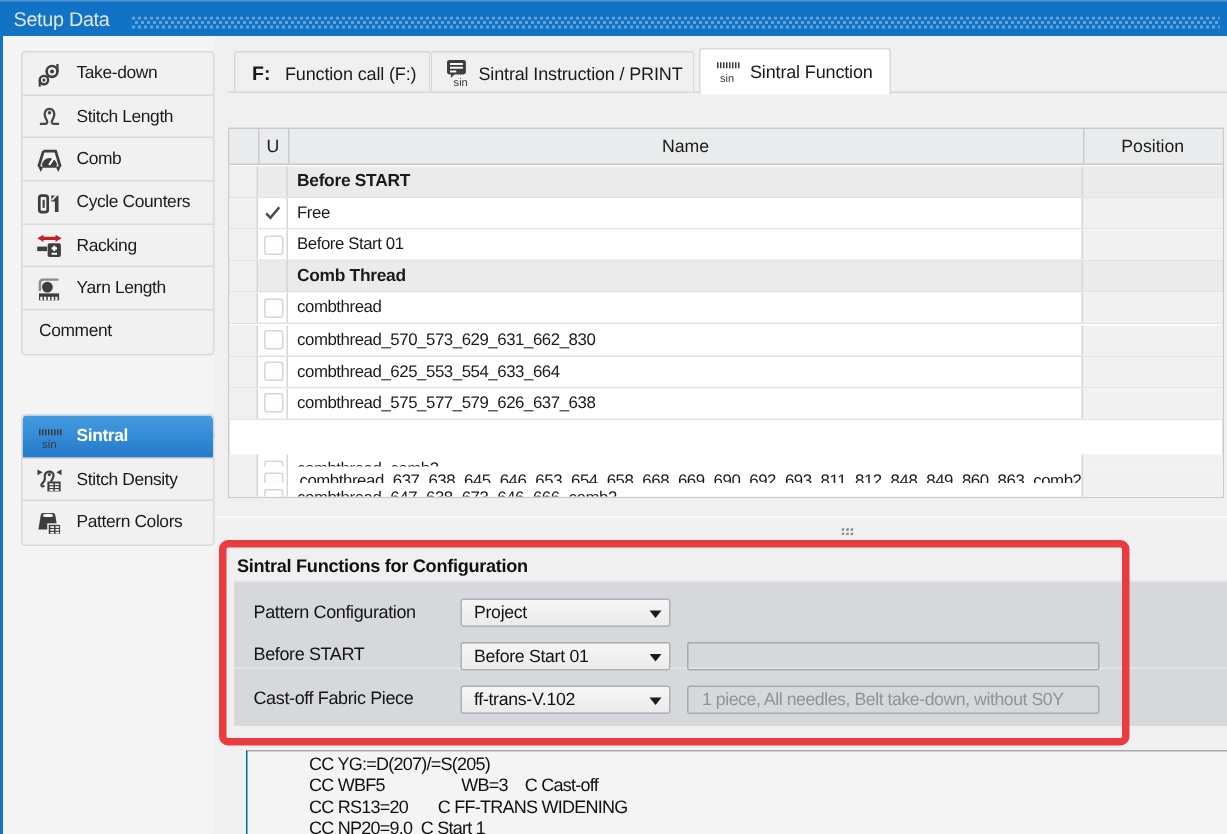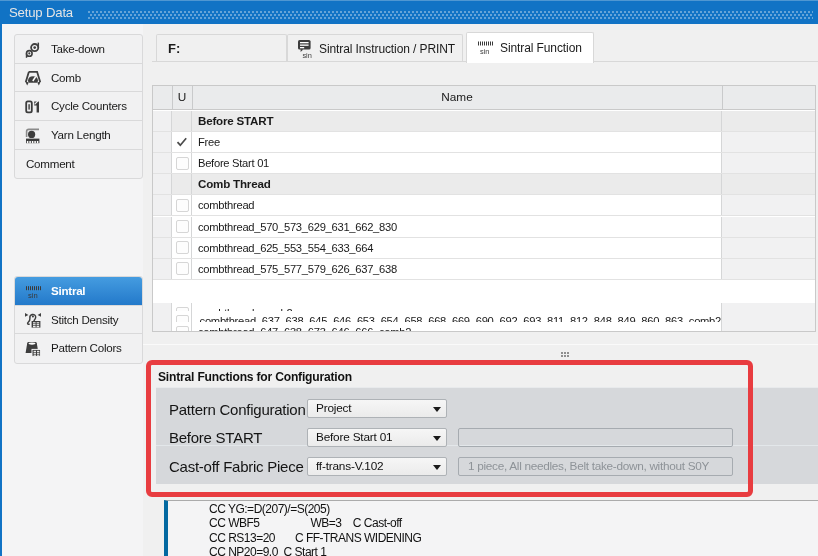"Function call (F:)" span.tlabel { html: none -> <span>Function call (F:)</span> }
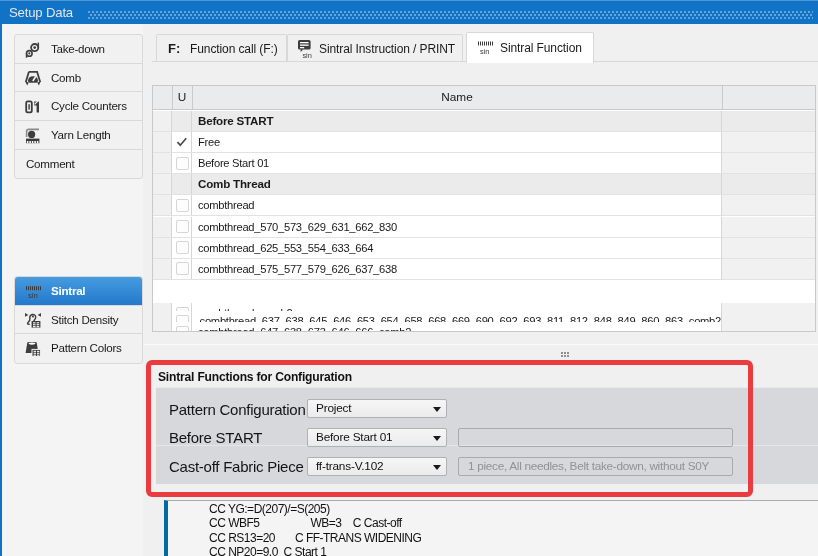"Stitch Length" div.navitem { html: none -> <div> <span><svg> <path></path> <circle></circle> </svg></span> <span>Stitch Length</span> </div> }
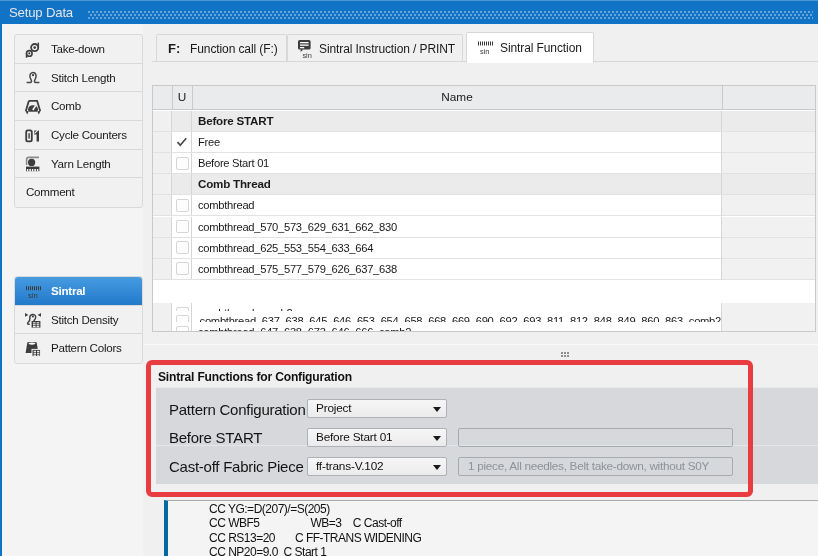"Position" div.hcell { html: none -> <div>Position</div> }
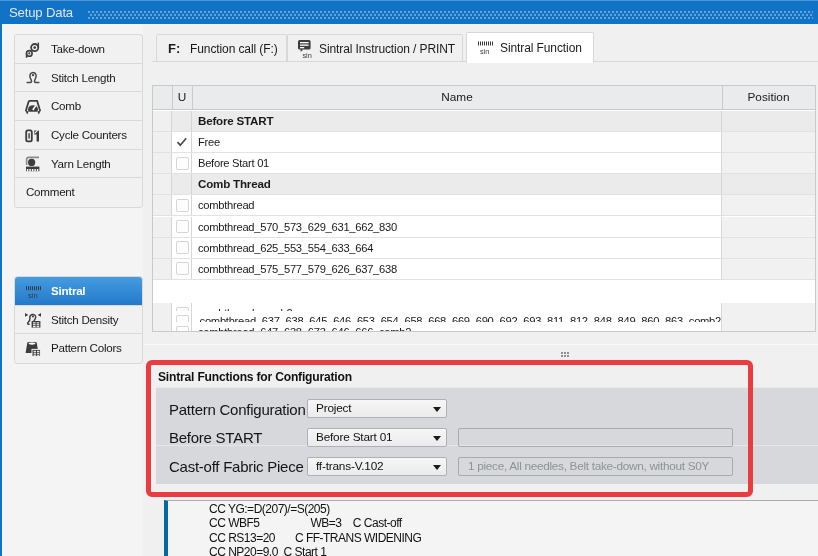"Racking" div.navitem { html: none -> <div> <span><svg> <path></path> <path></path> <path></path> <rect></rect> <rect></rect> <path></path> </svg></span> <span>Racking</span> </div> }
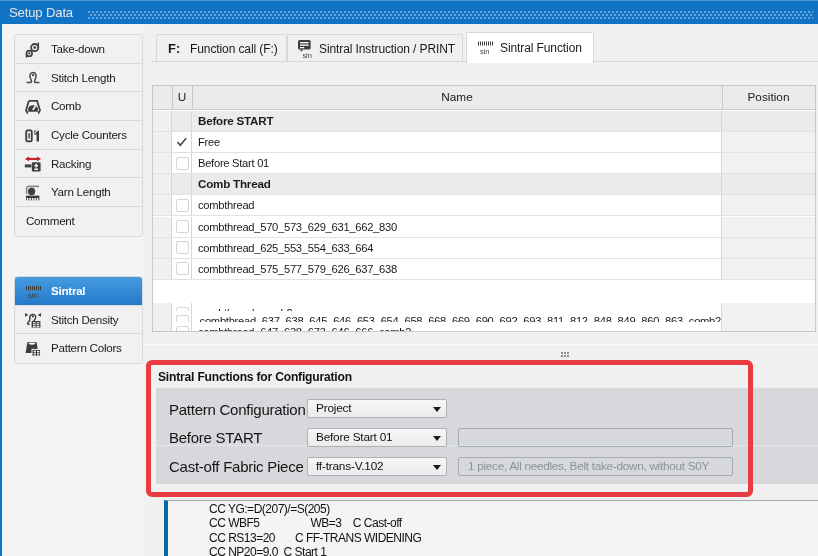"Pattern Configuration" .flabel { font-size: 15px -> 12px }
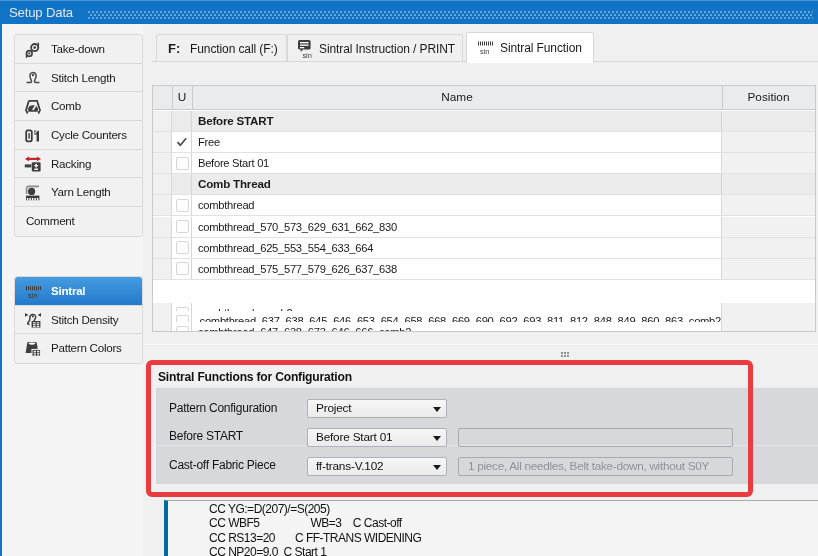"CC YG:=D(207)/=S(205)" #codearea { border-left: 4px solid #0369a1 -> 1px solid #0369a1 }
